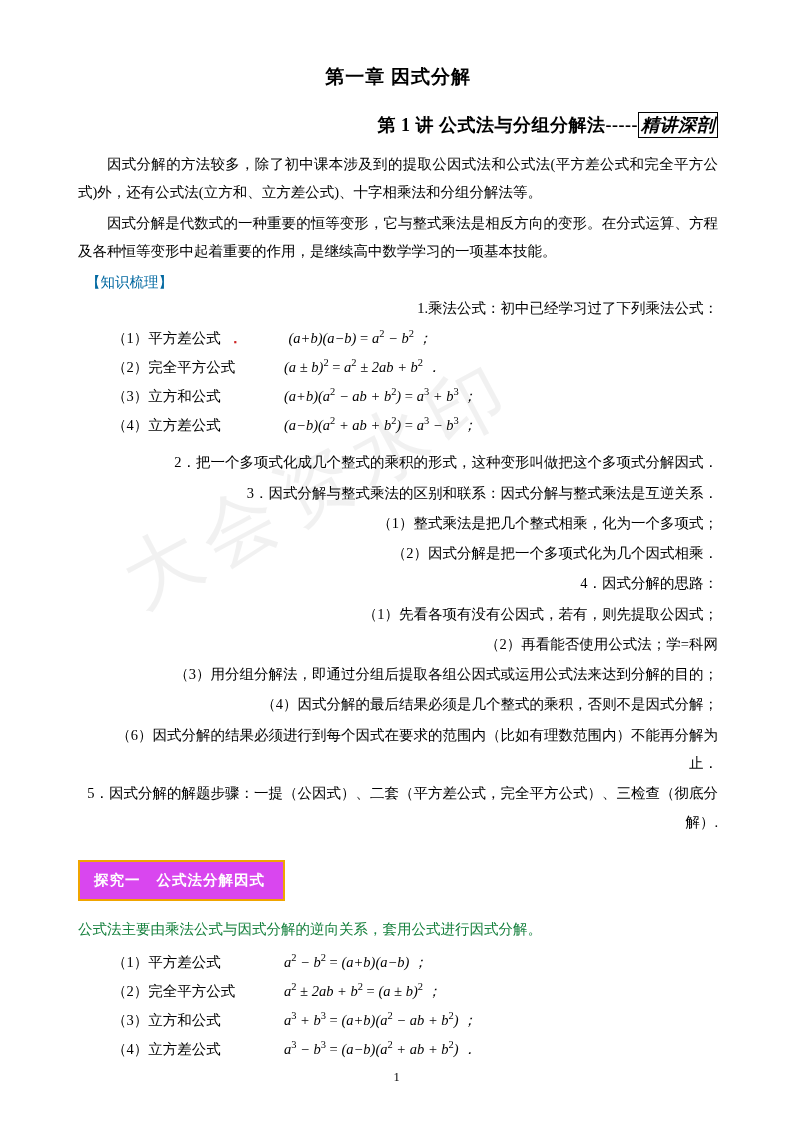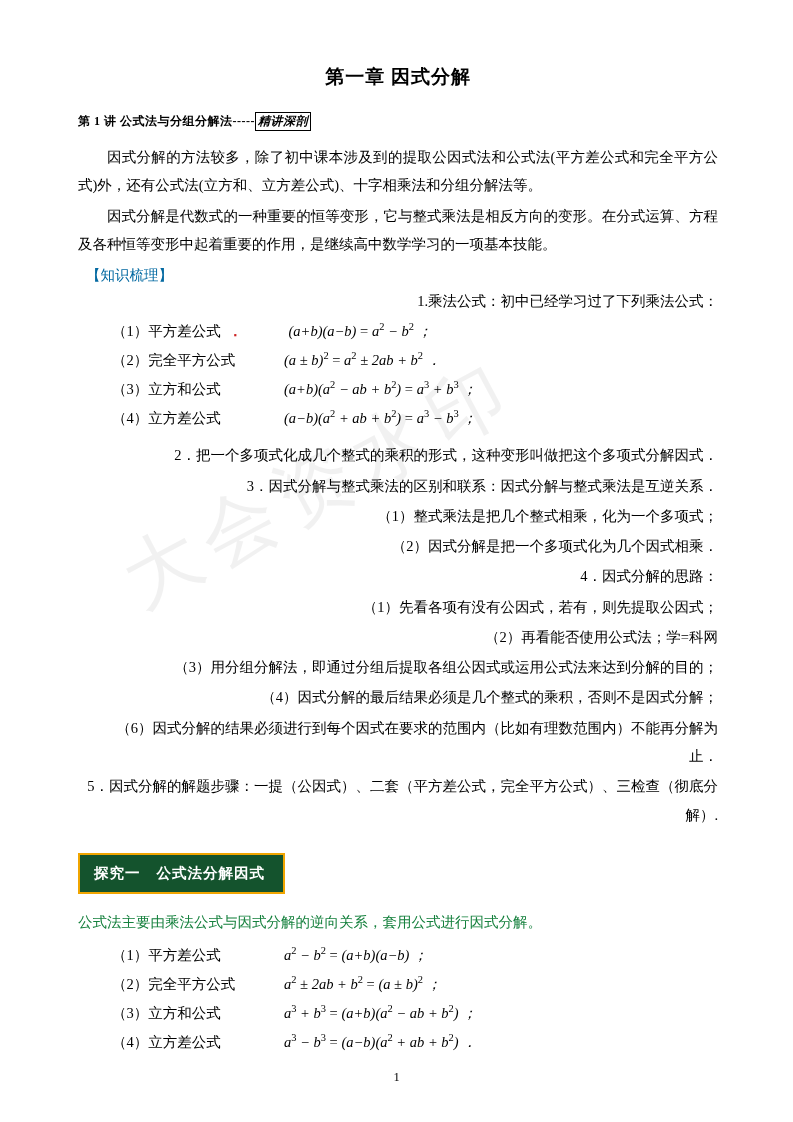"第 1 讲 公式法与分组分解法----- 精讲深剖" h2.subtitle { font-size: 12px -> 18px; text-align: left -> right }
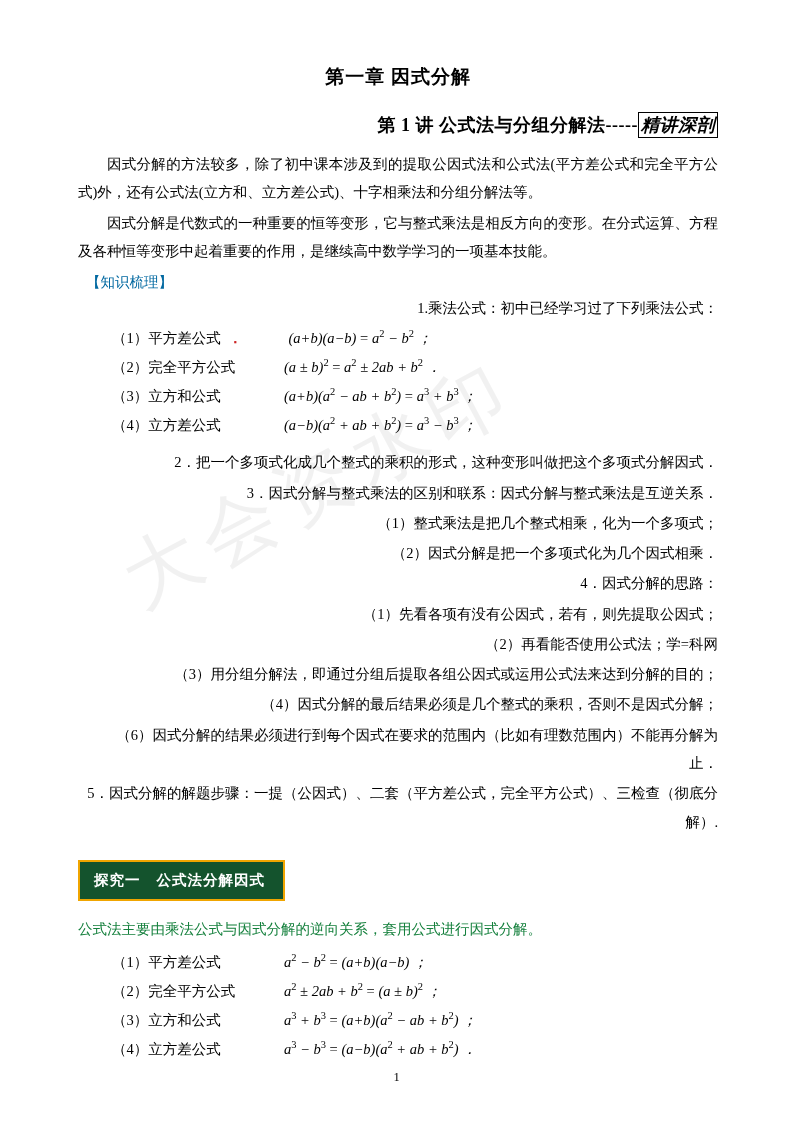"探究一 公式法分解因式" .banner { background: #14532d -> #d946ef }
